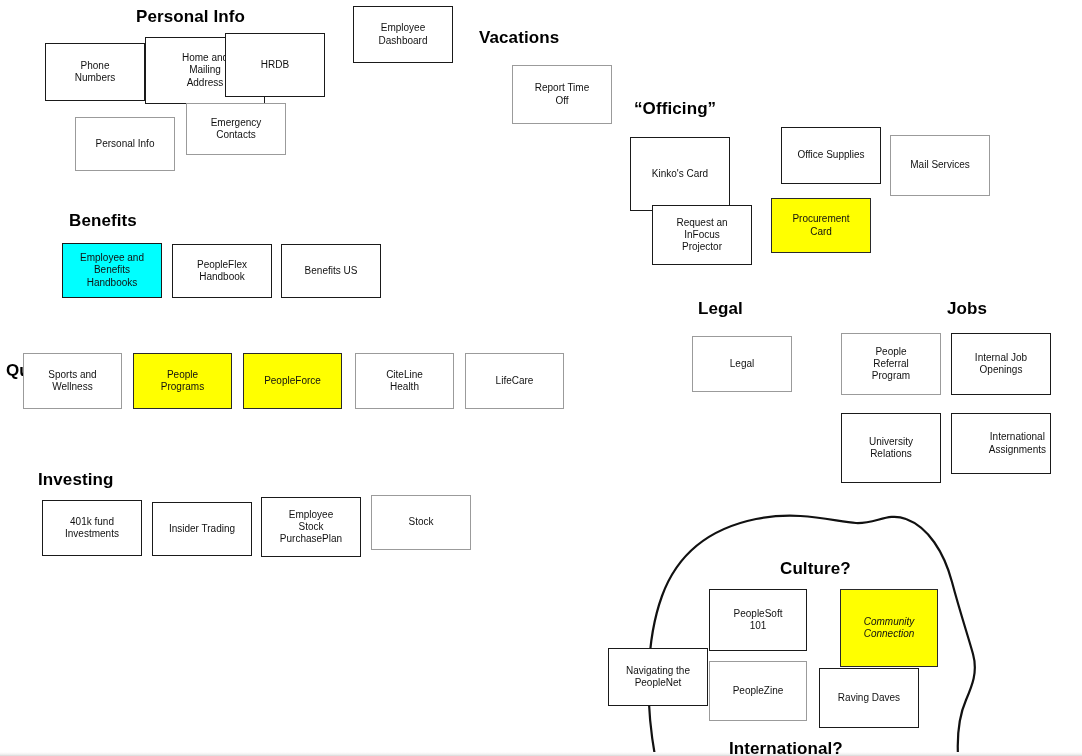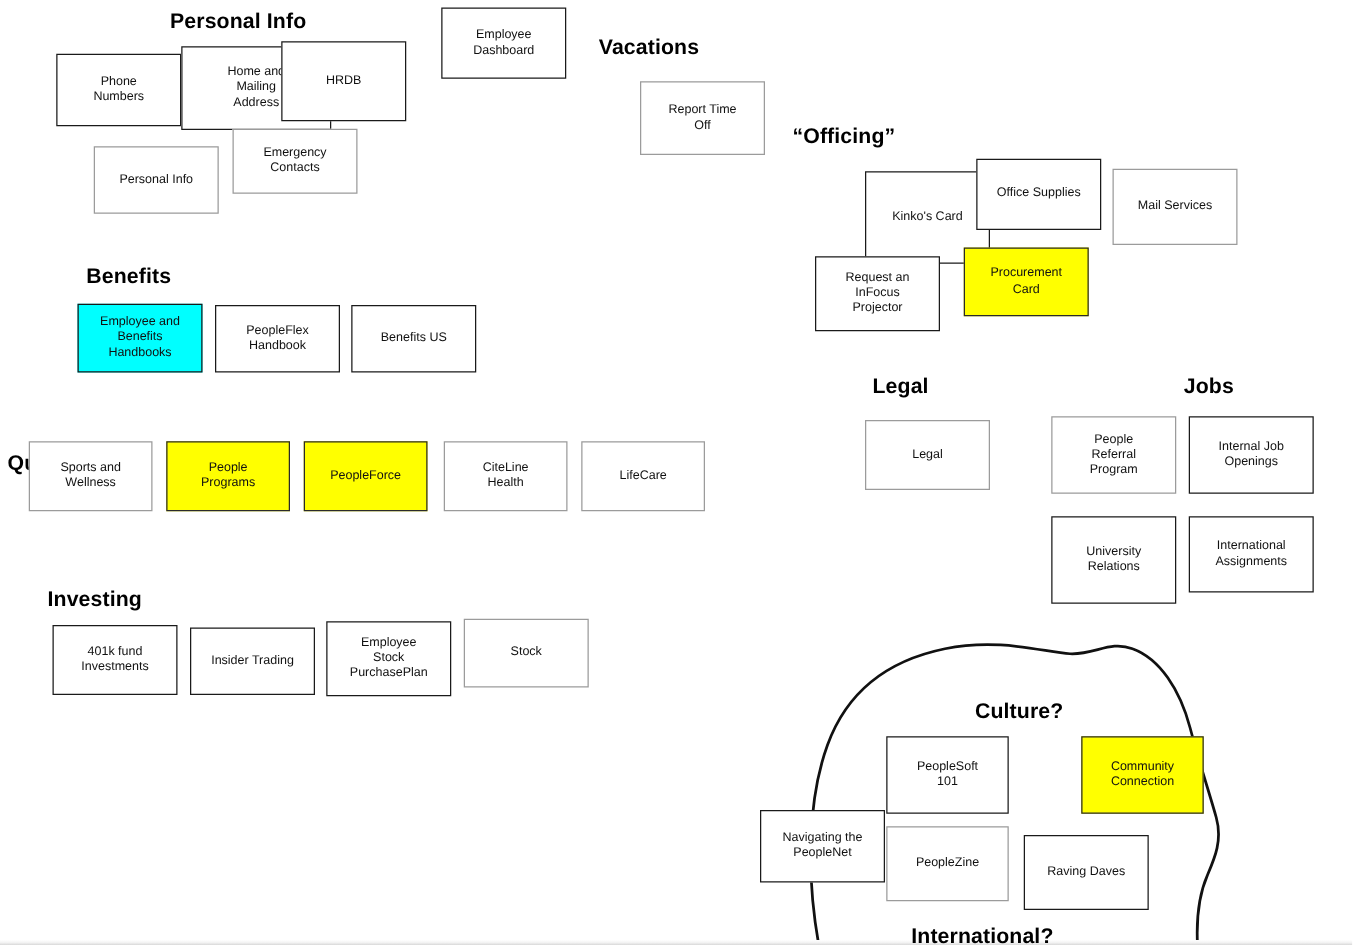"Kinko's Card" div.node { left: 692px -> 630px }
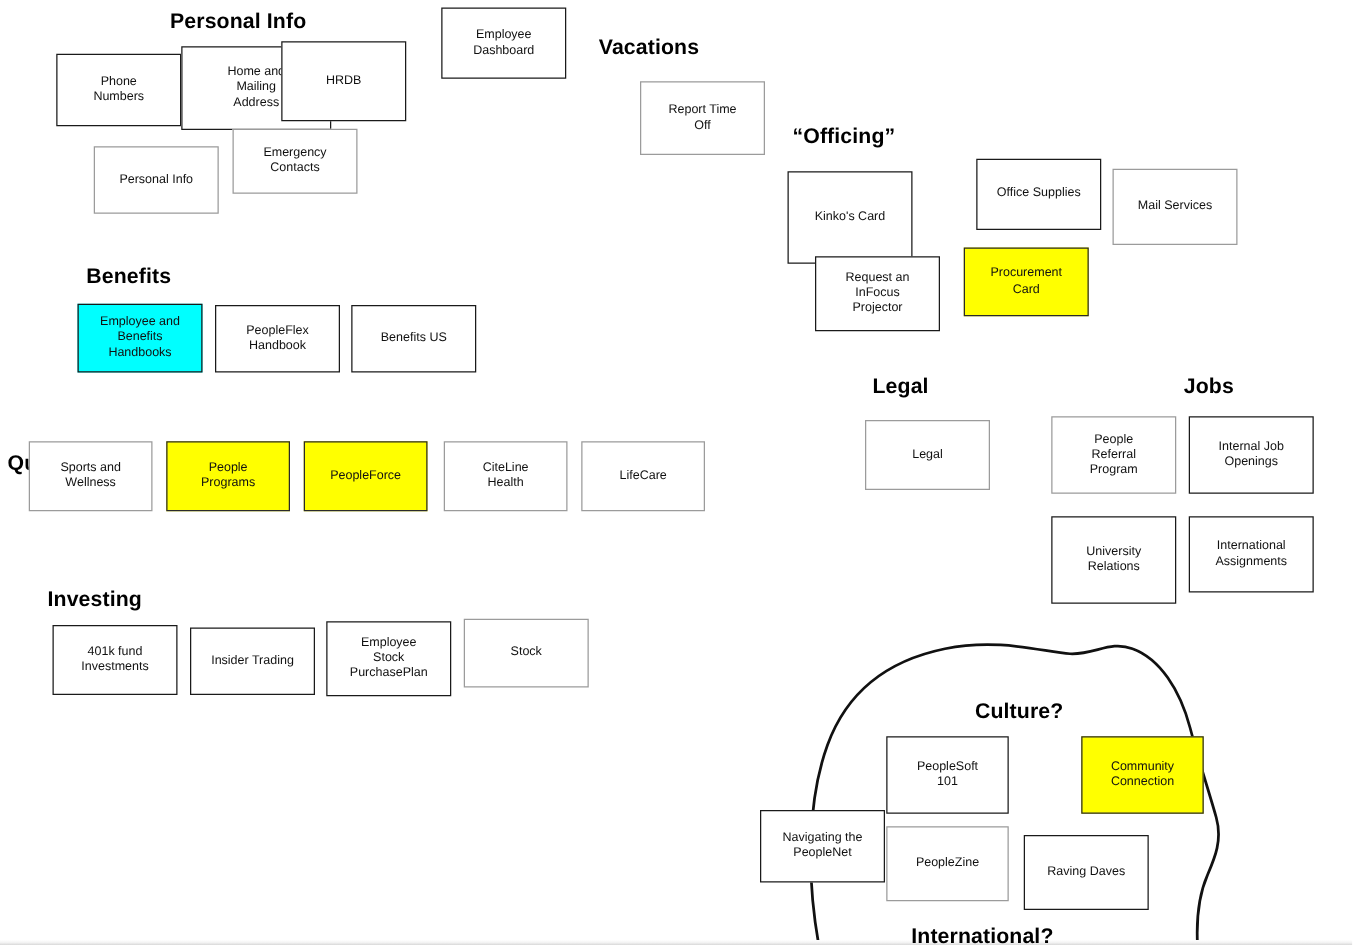"International" div.node { justify-content: none -> flex-end }
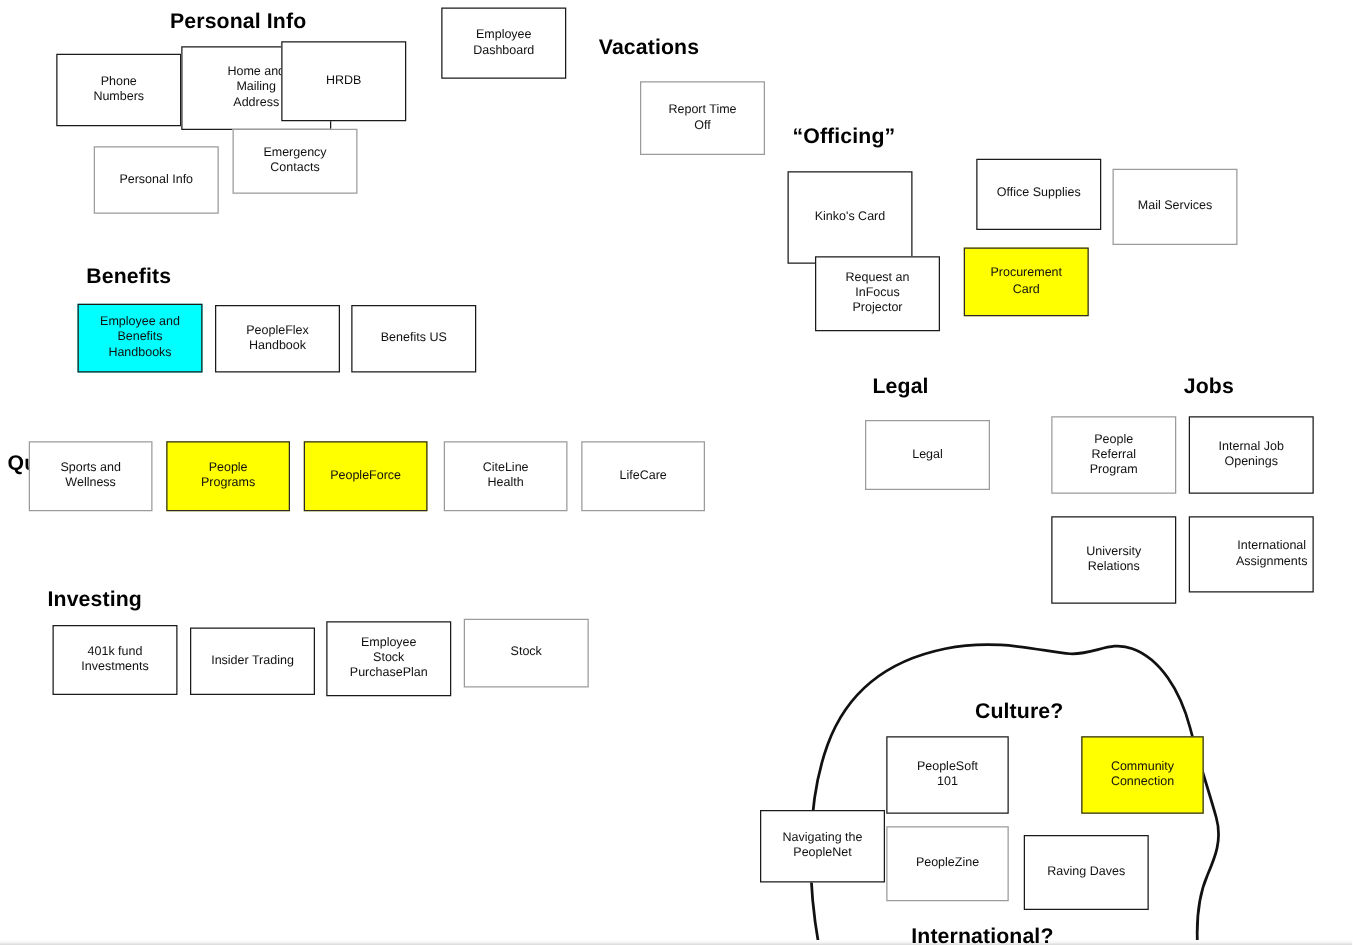"Community" div.node { font-style: none -> italic; height: 62px -> 78px; left: 865px -> 840px }
